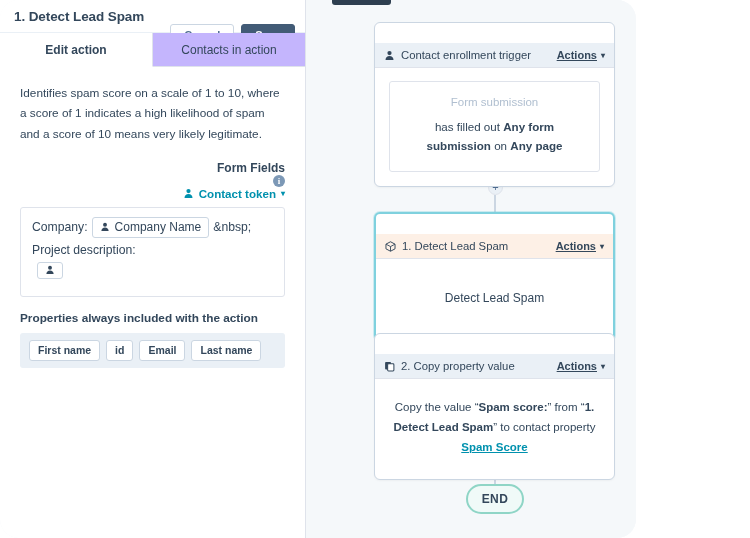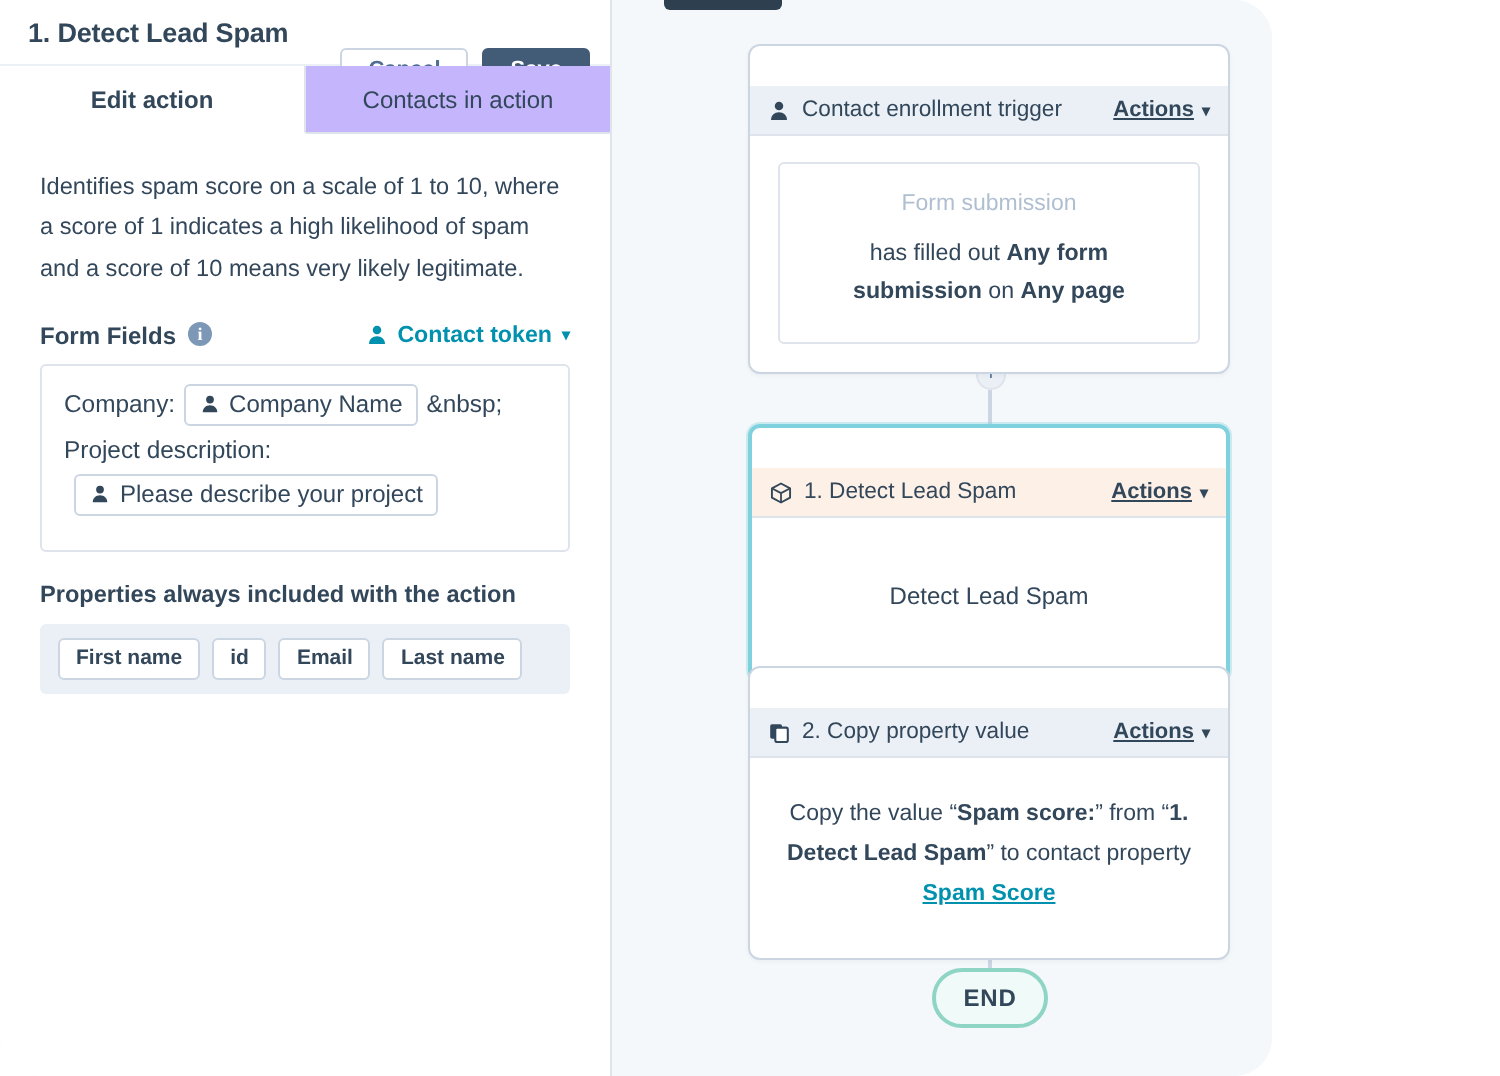"Form Fields" .fields-head { align-items: flex-start -> flex-end; flex-direction: none -> column }
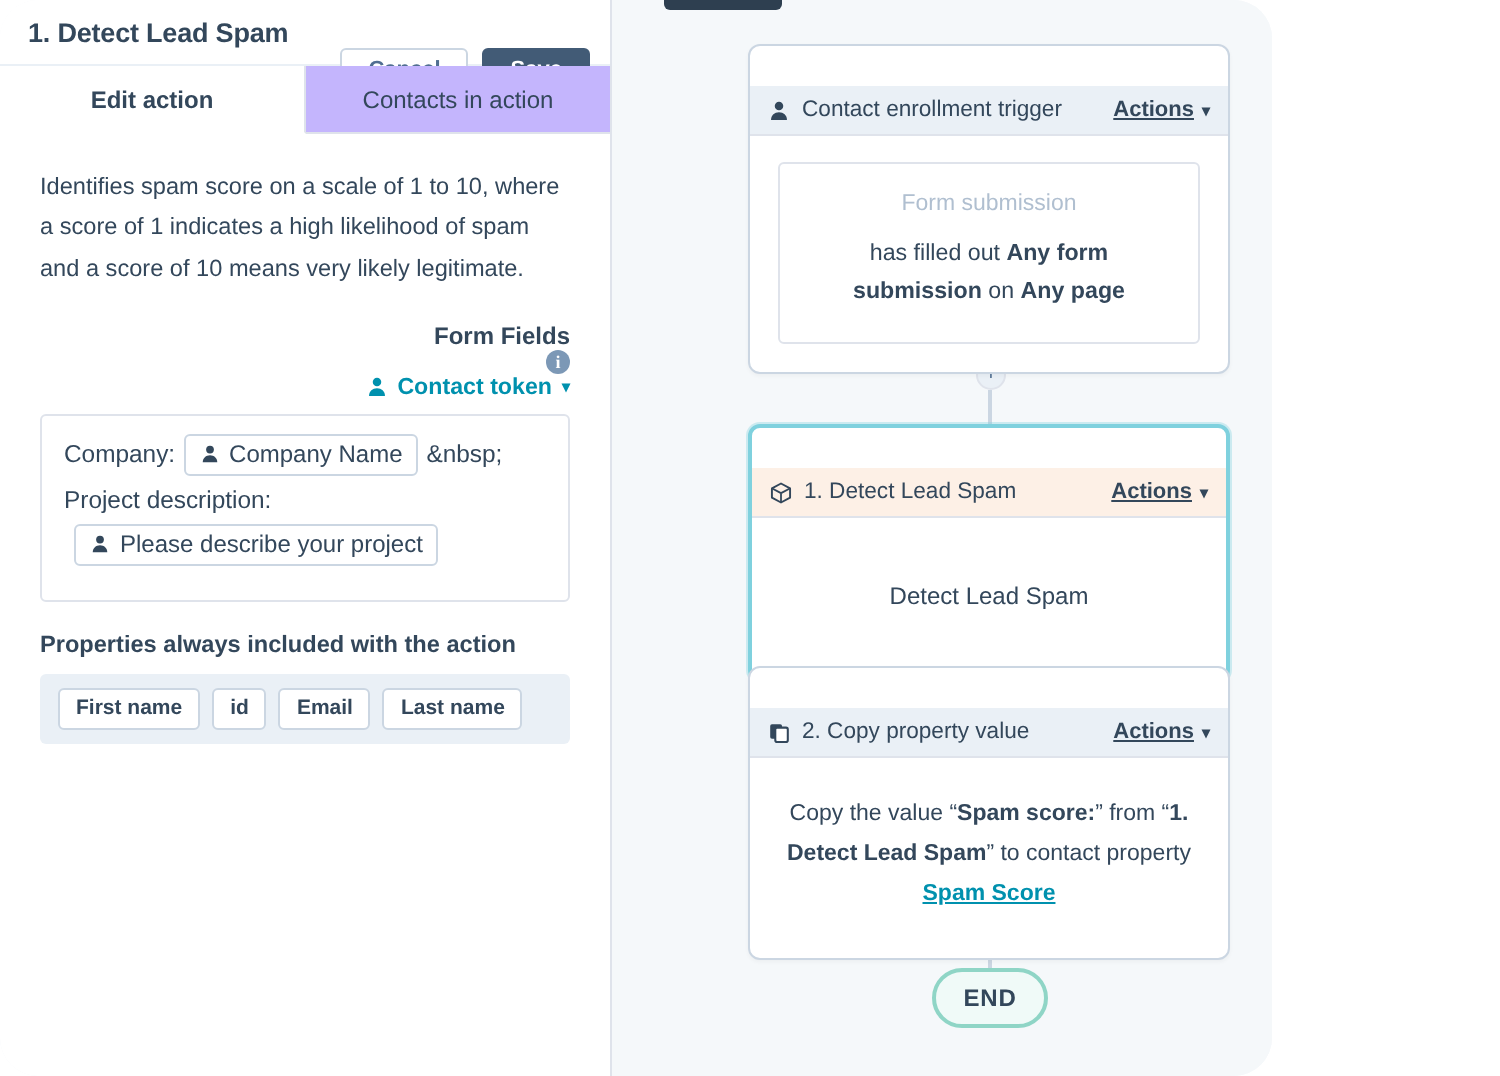"Please describe your project" span { html: <span>Please describe your project</span> -> none }
